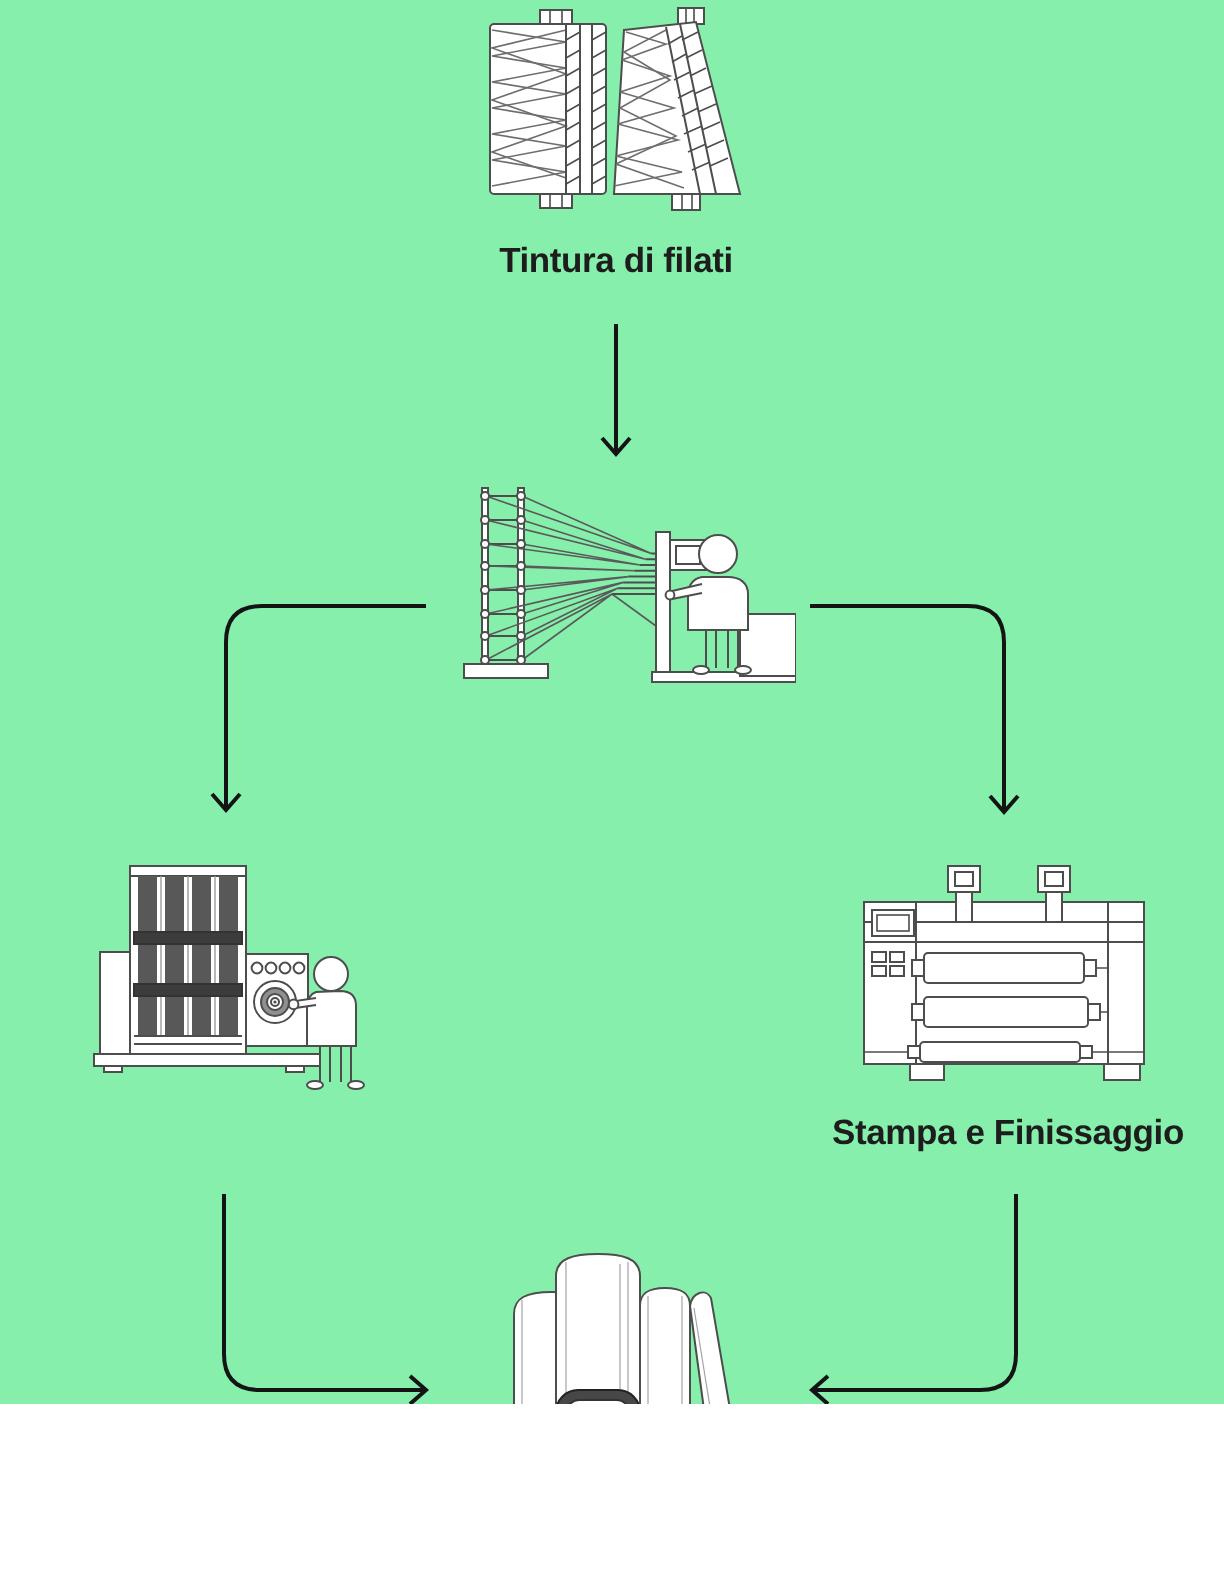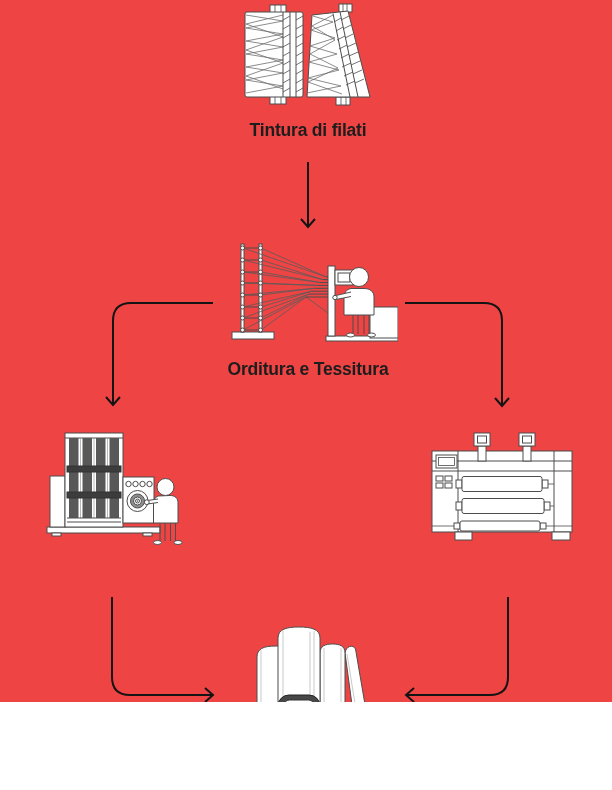"Tintura di filati" .canvas { background: #ef4444 -> #86efac }
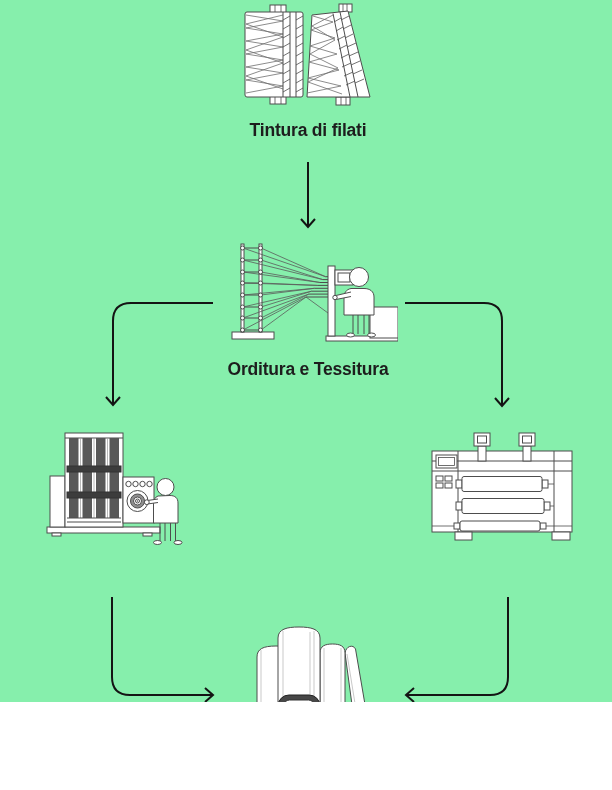"Orditura e Tessitura" div.stage-label { html: <div>Orditura e Tessitura</div> -> none }
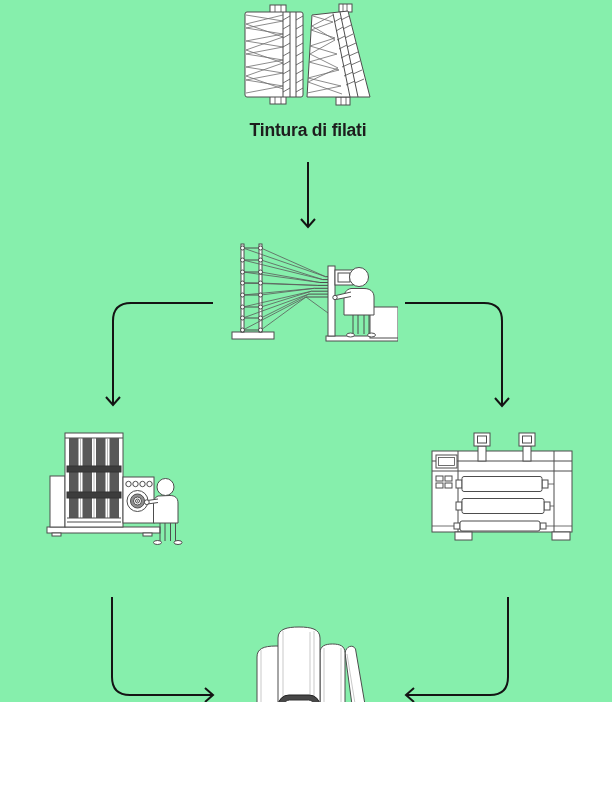"Stampa e Finissaggio" div.stage-label { html: none -> <div>Stampa e Finissaggio</div> }
